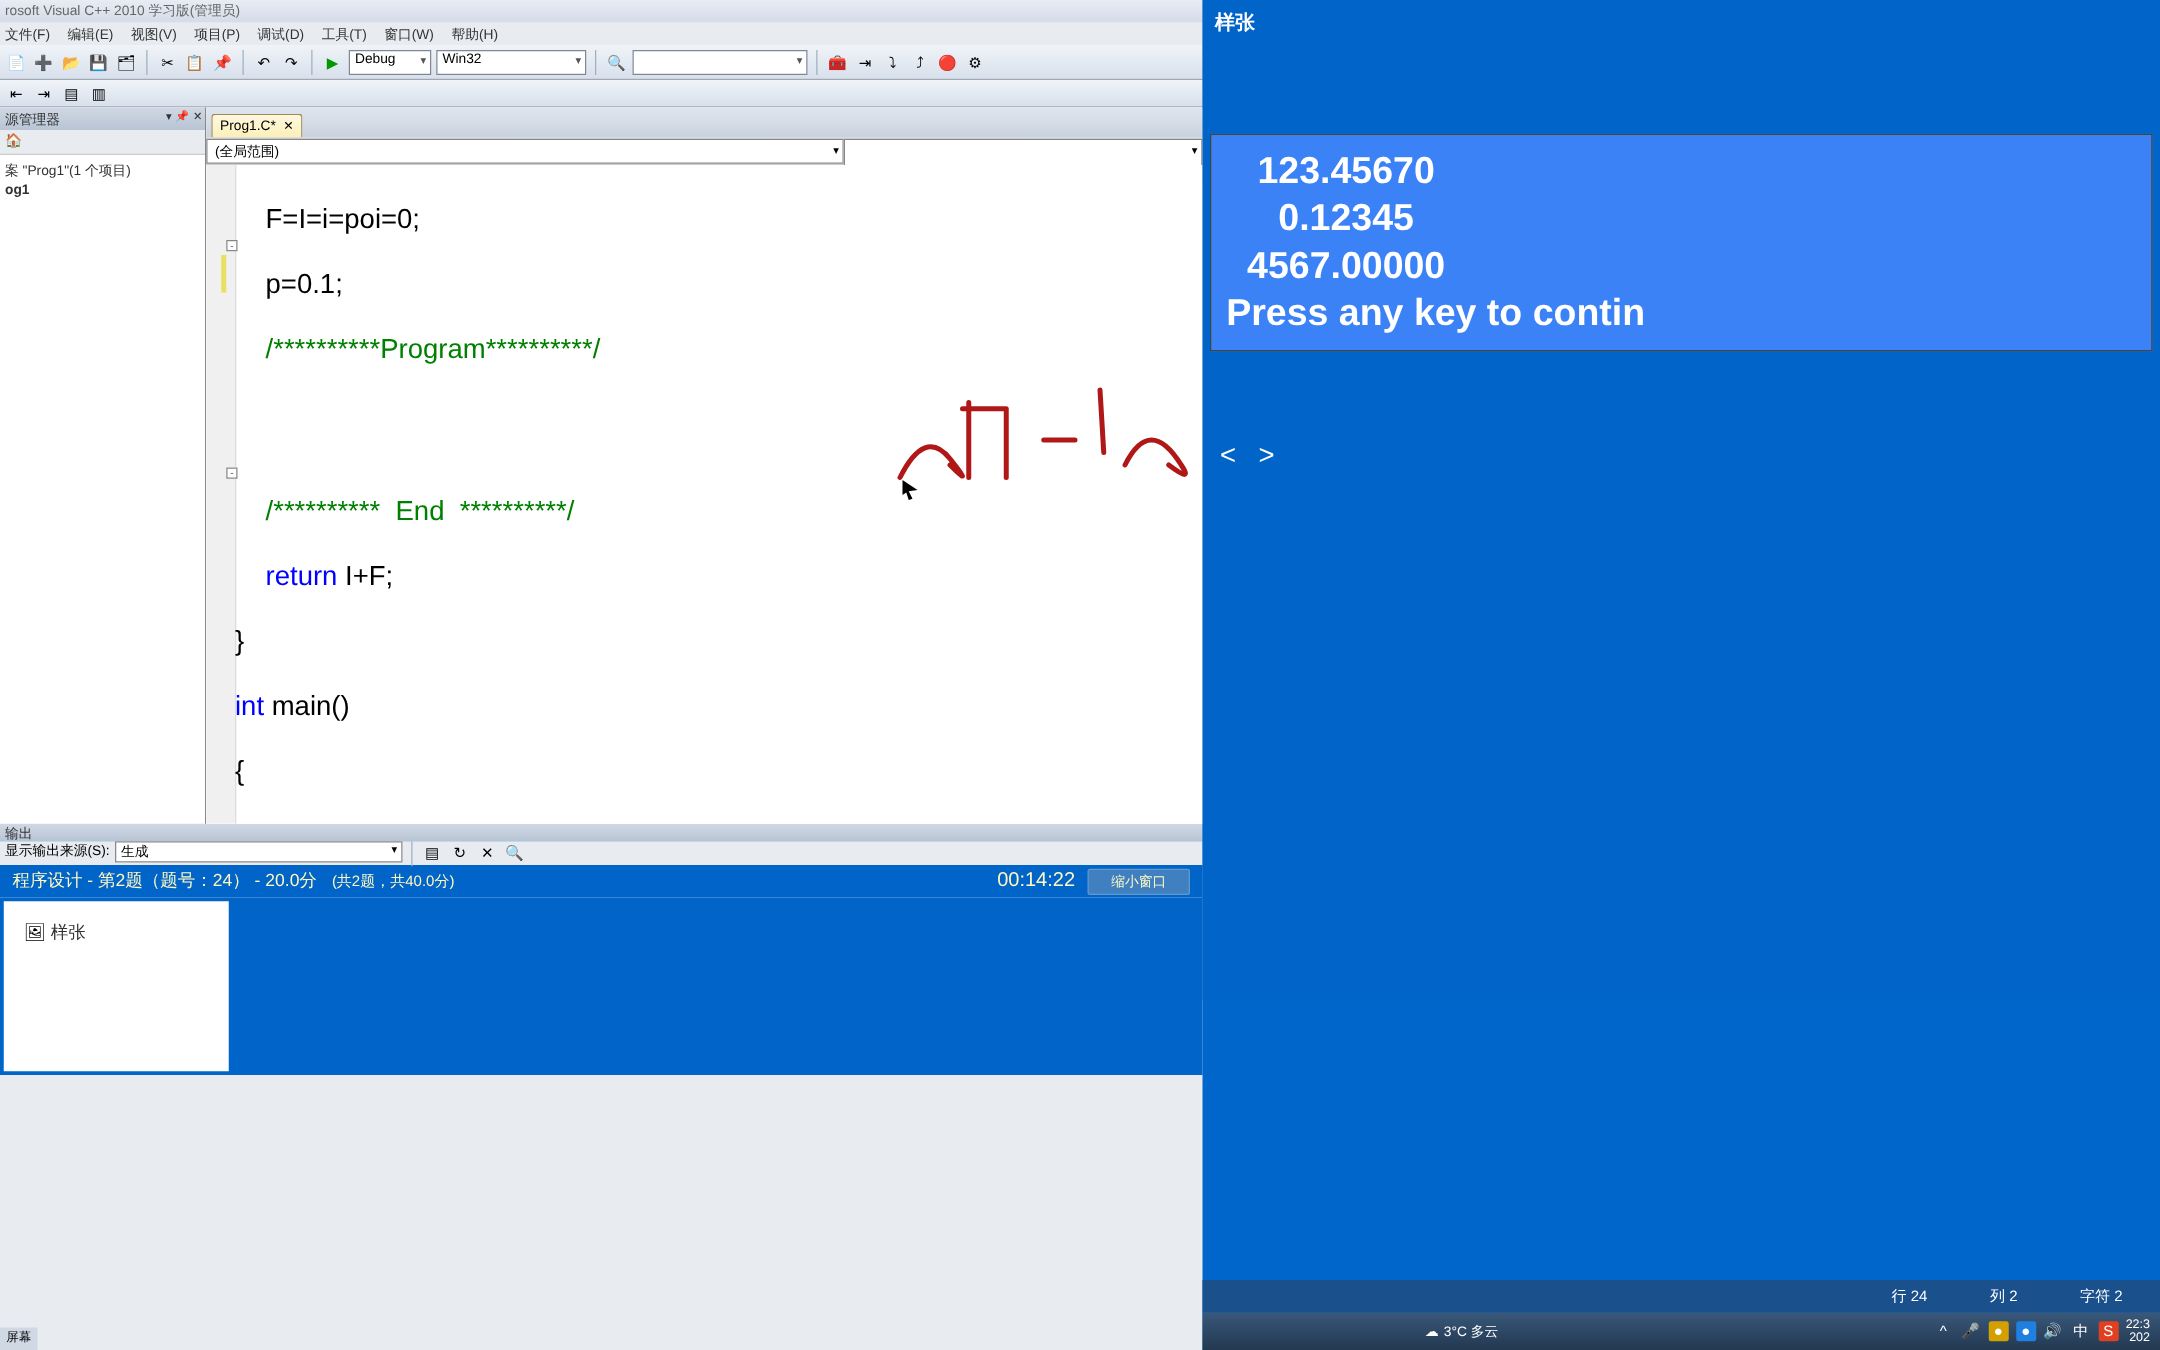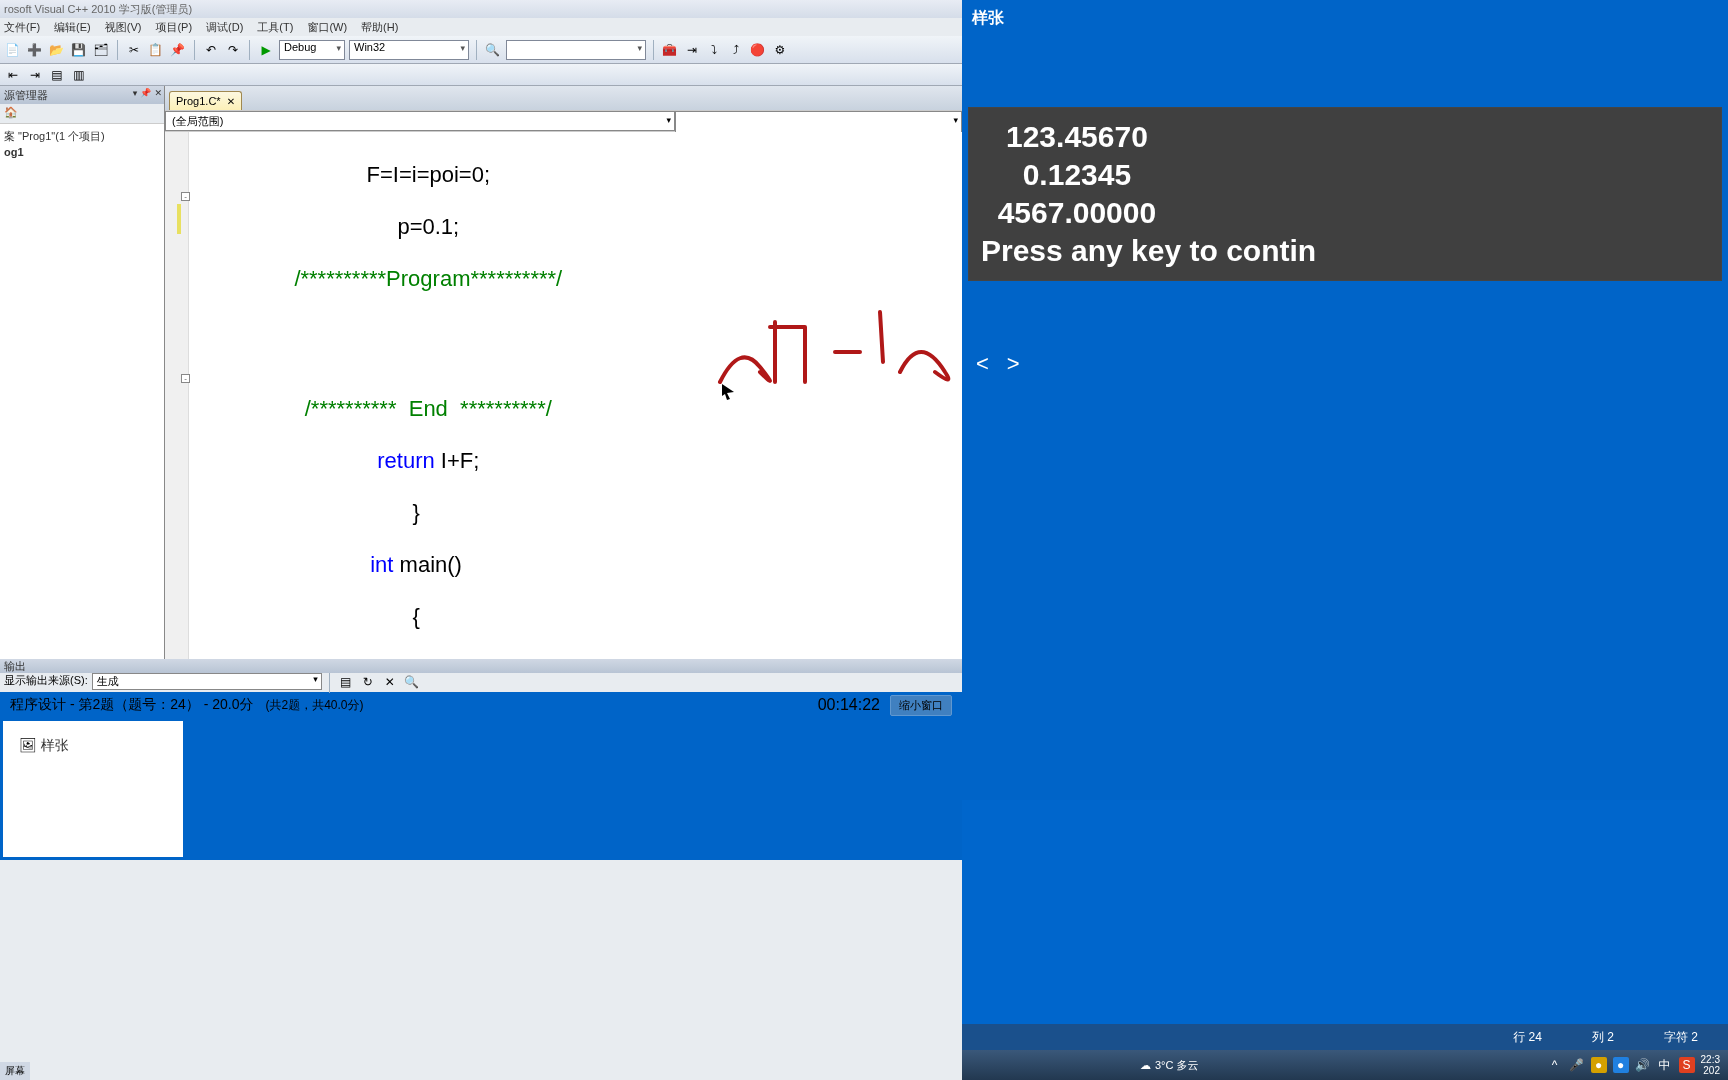"123.45670" .console-img { background: #404040 -> #3b82f6 }
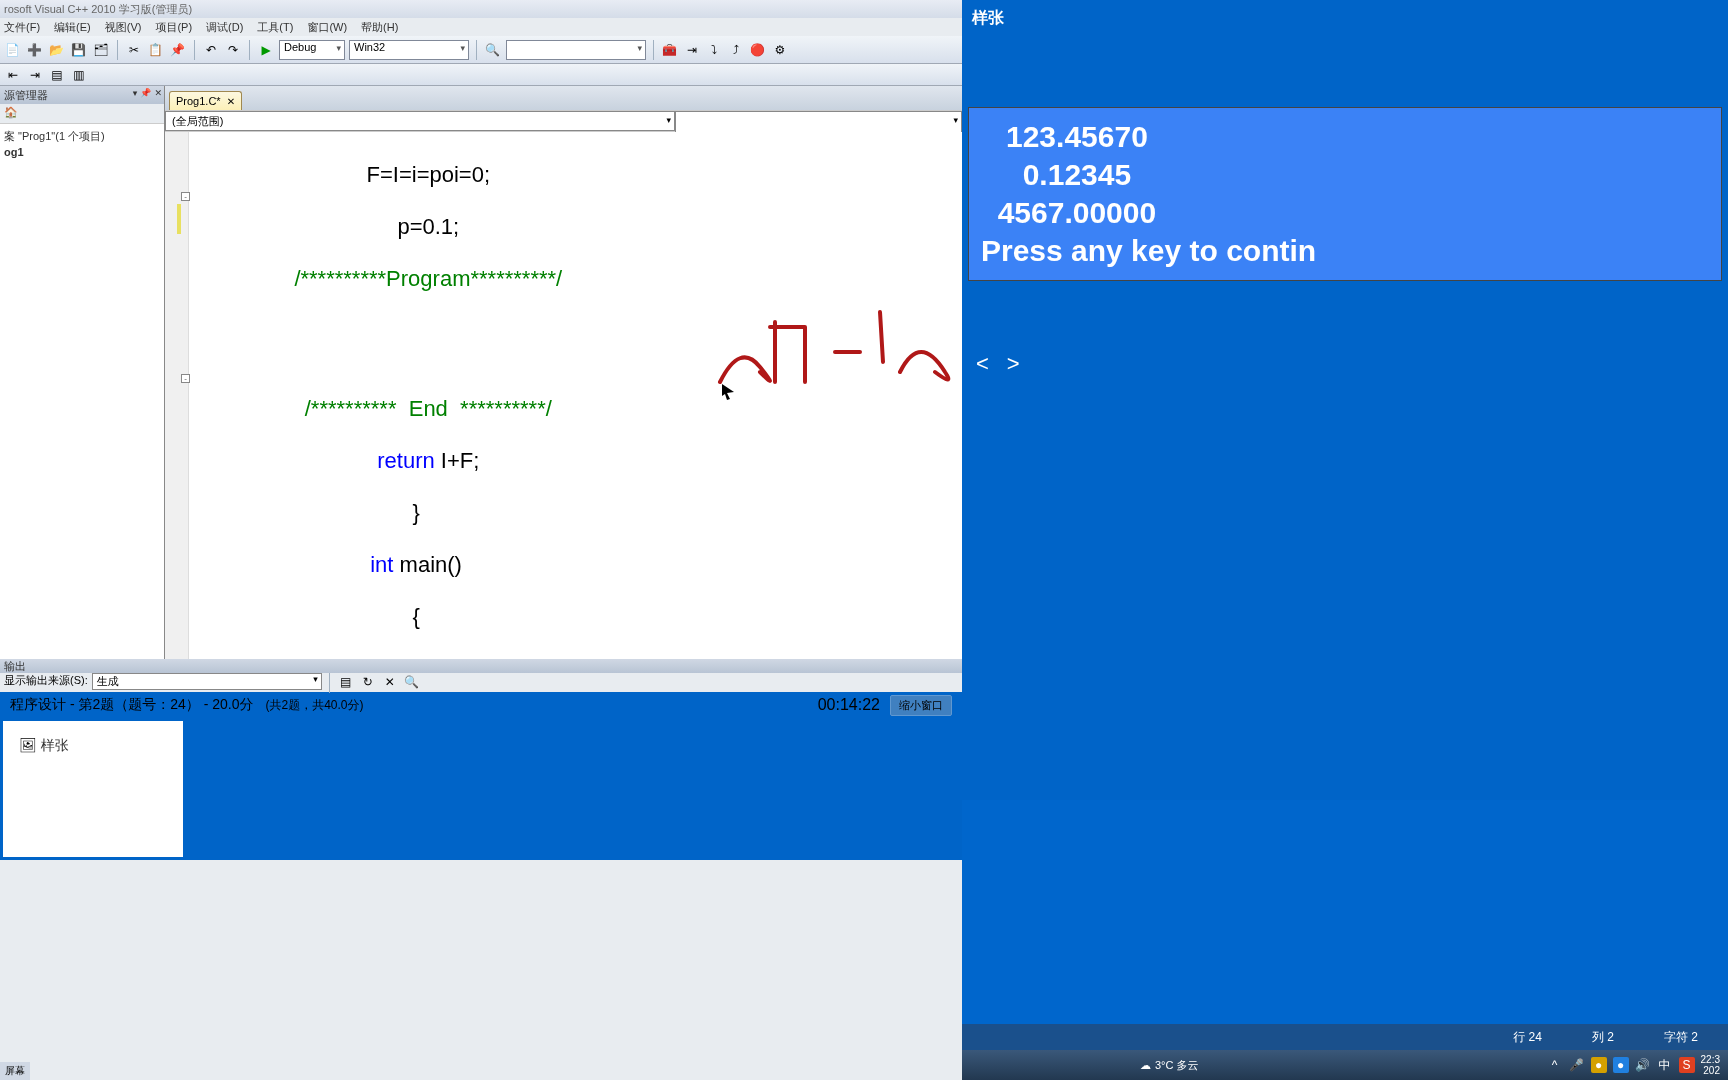"F=I=i=poi=0;" .code-lines { left: 12px -> 23px; text-align: center -> none }
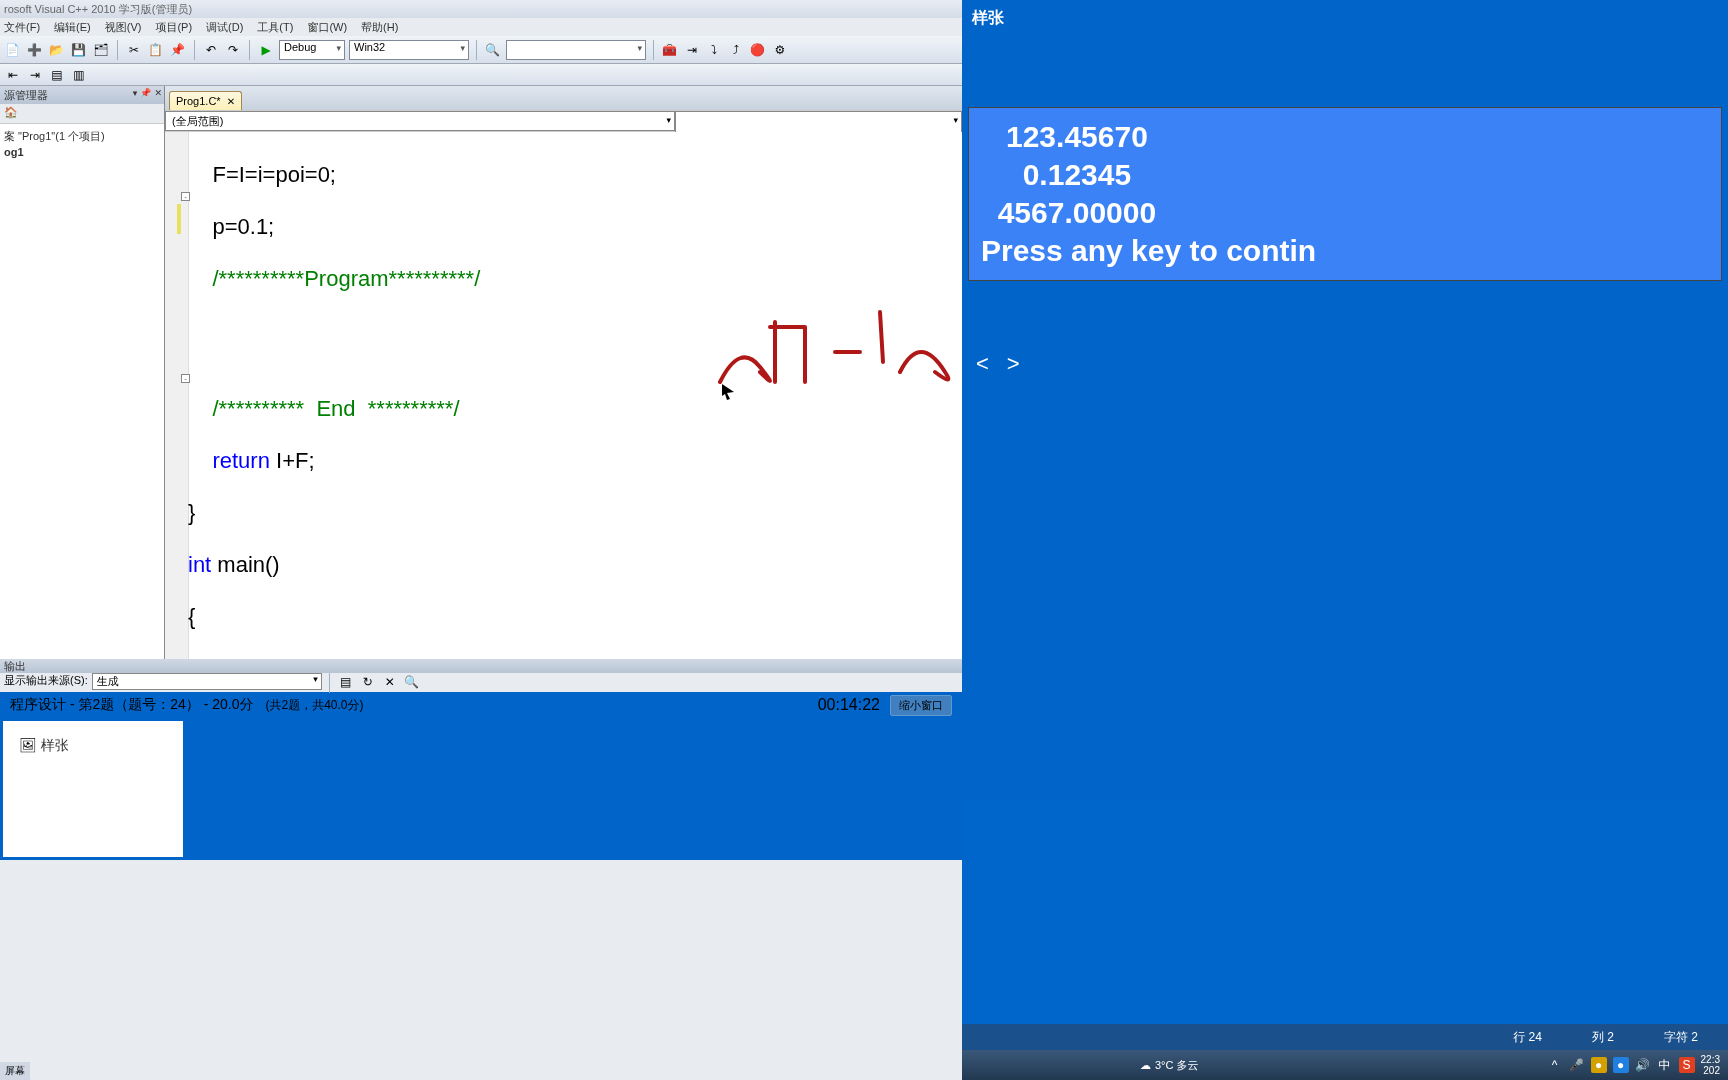"程序设计 - 第2题（题号：24） - 20.0分" .exam-header { color: #000000 -> #fef9c3 }
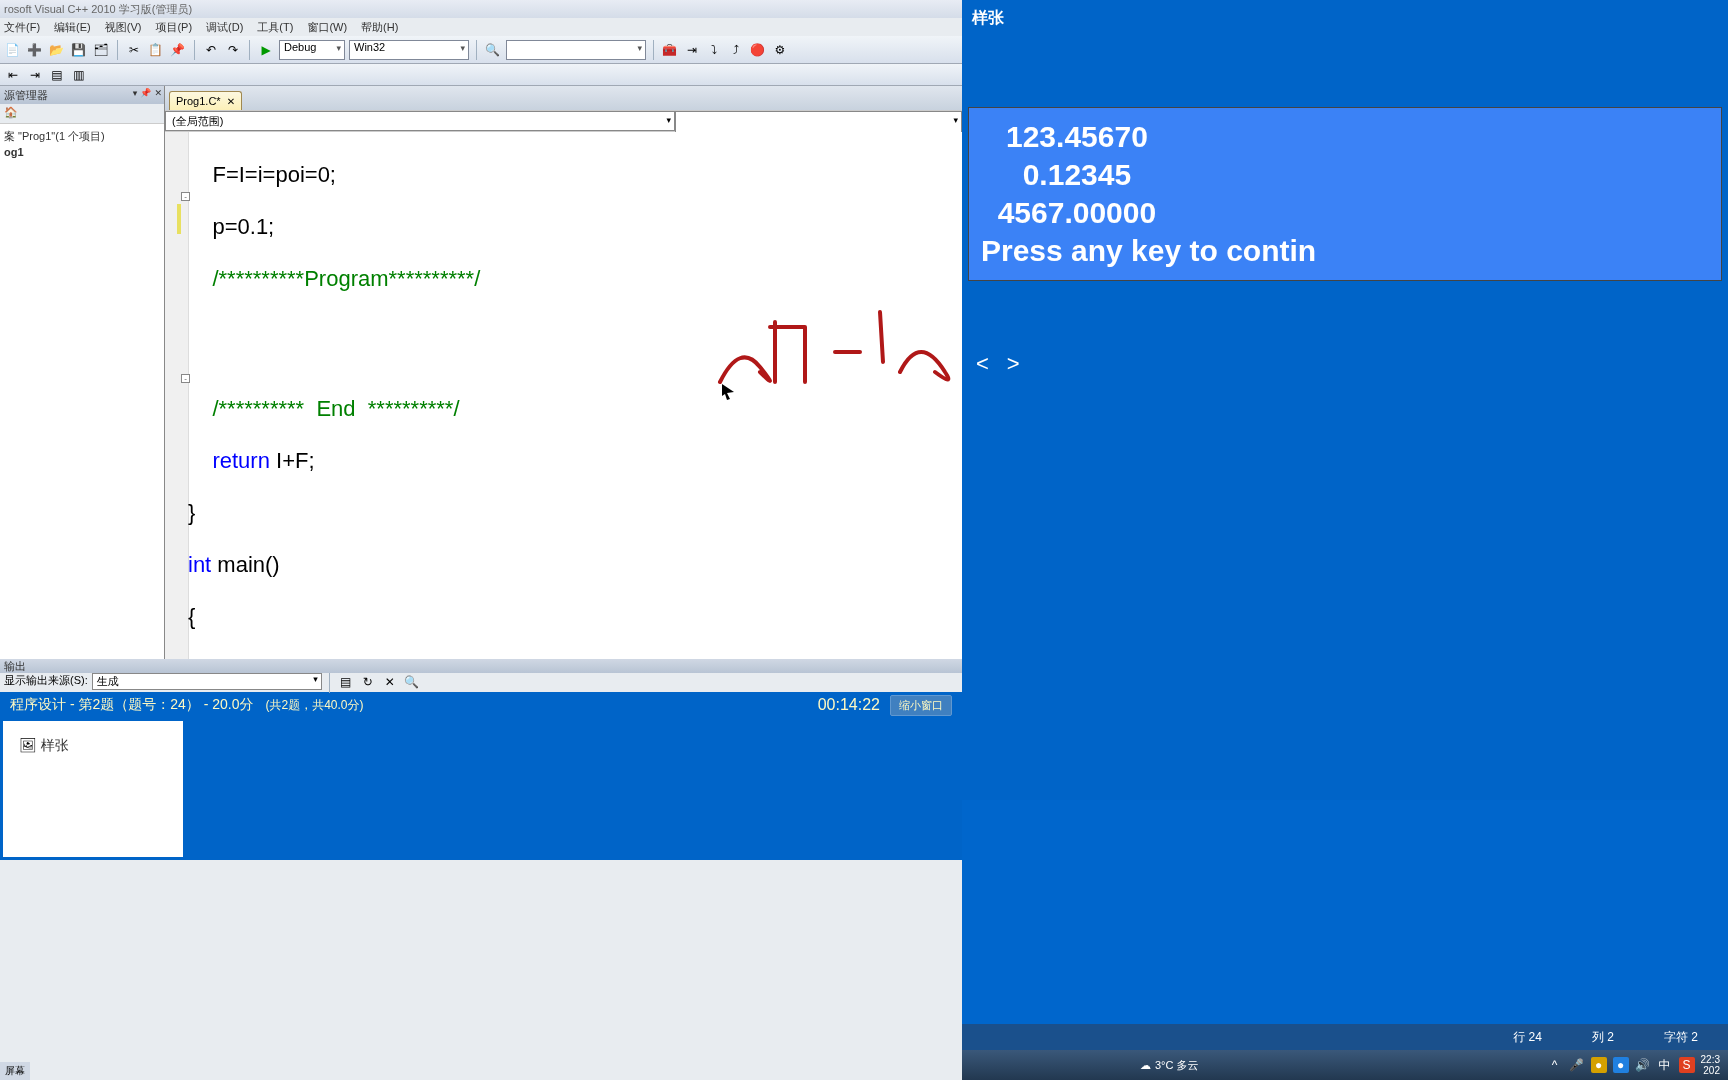"缩小窗口" .exam-header .minwin { padding: 2px 8px -> 2px 18px }
